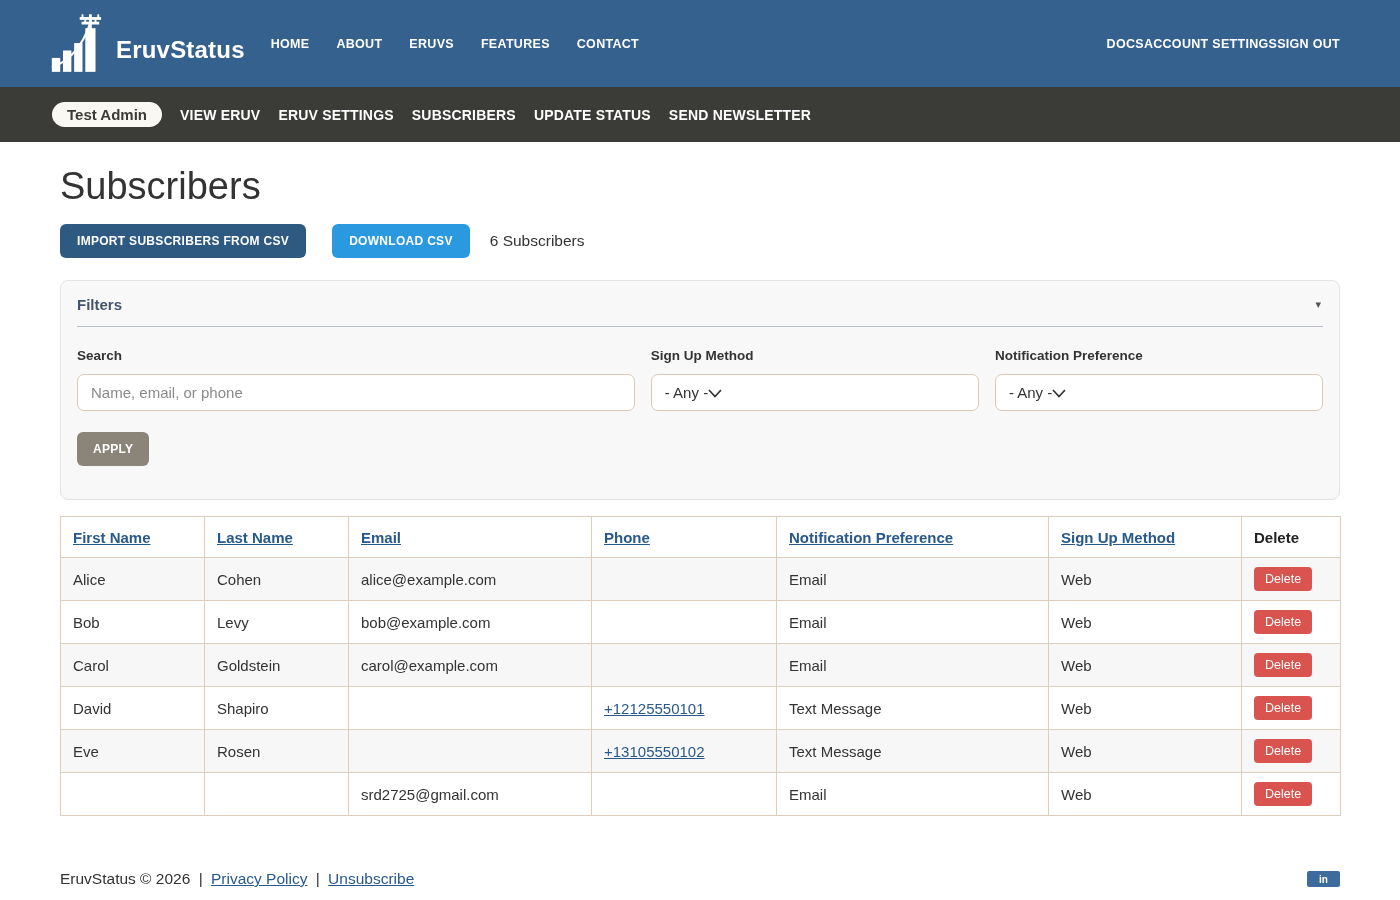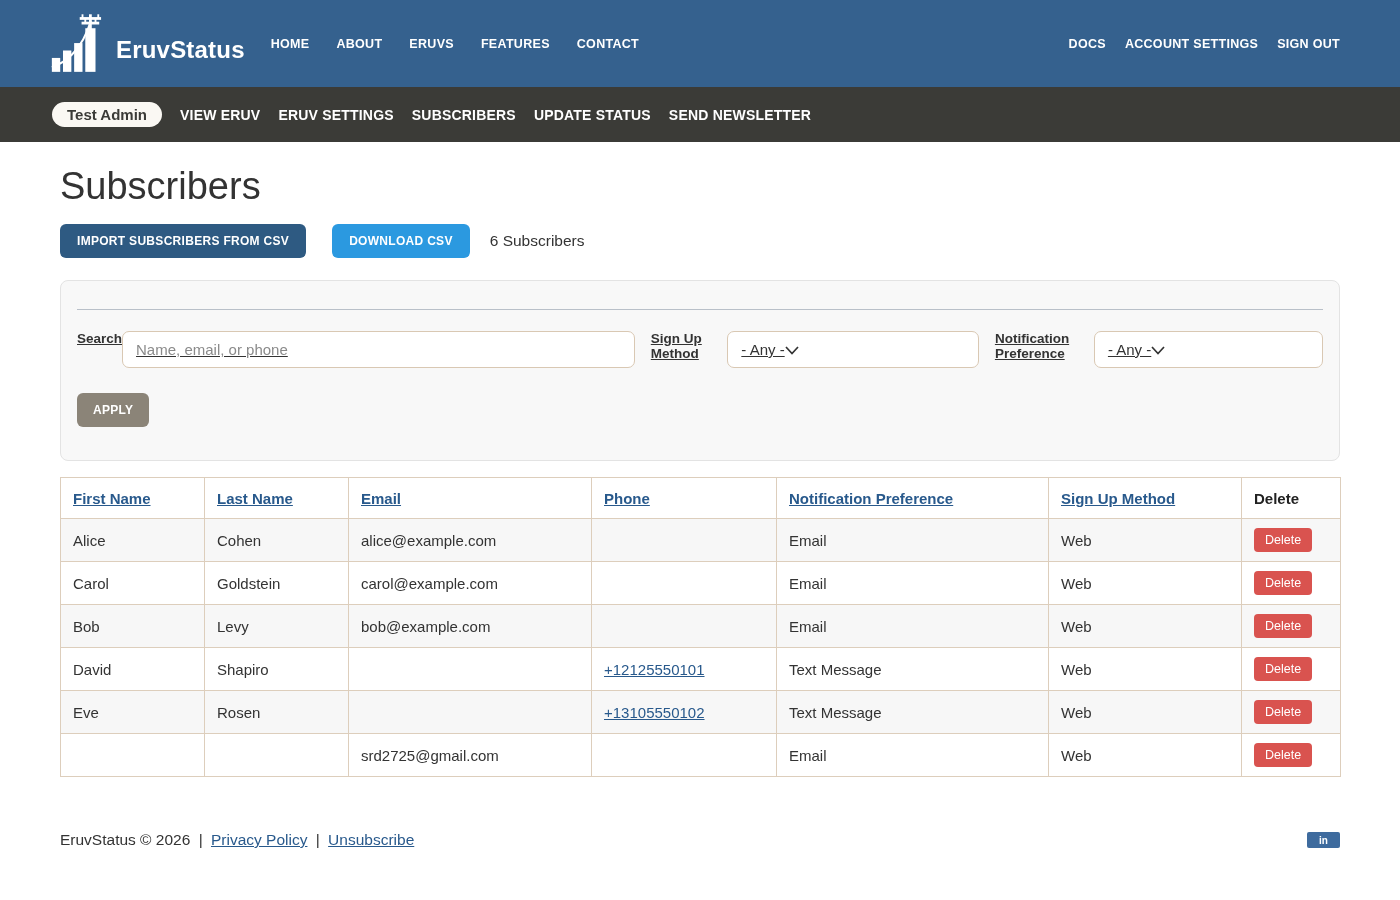"DOCS" .topnav-right { gap: 19px -> none }
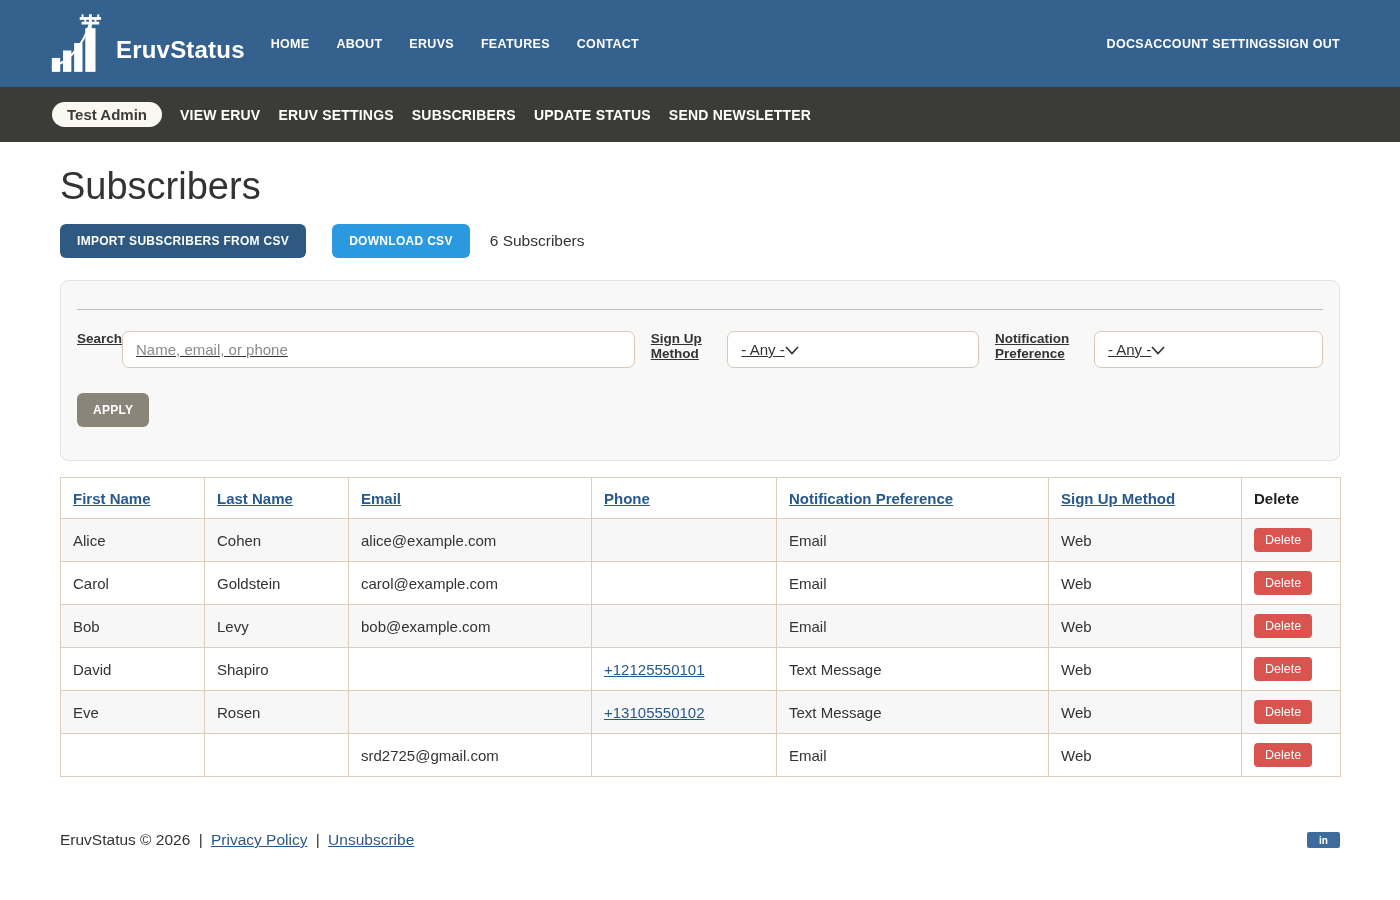"Filters" div.filters-head { html: none -> <div> <span>Filters</span> <span>▾</span> </div> }
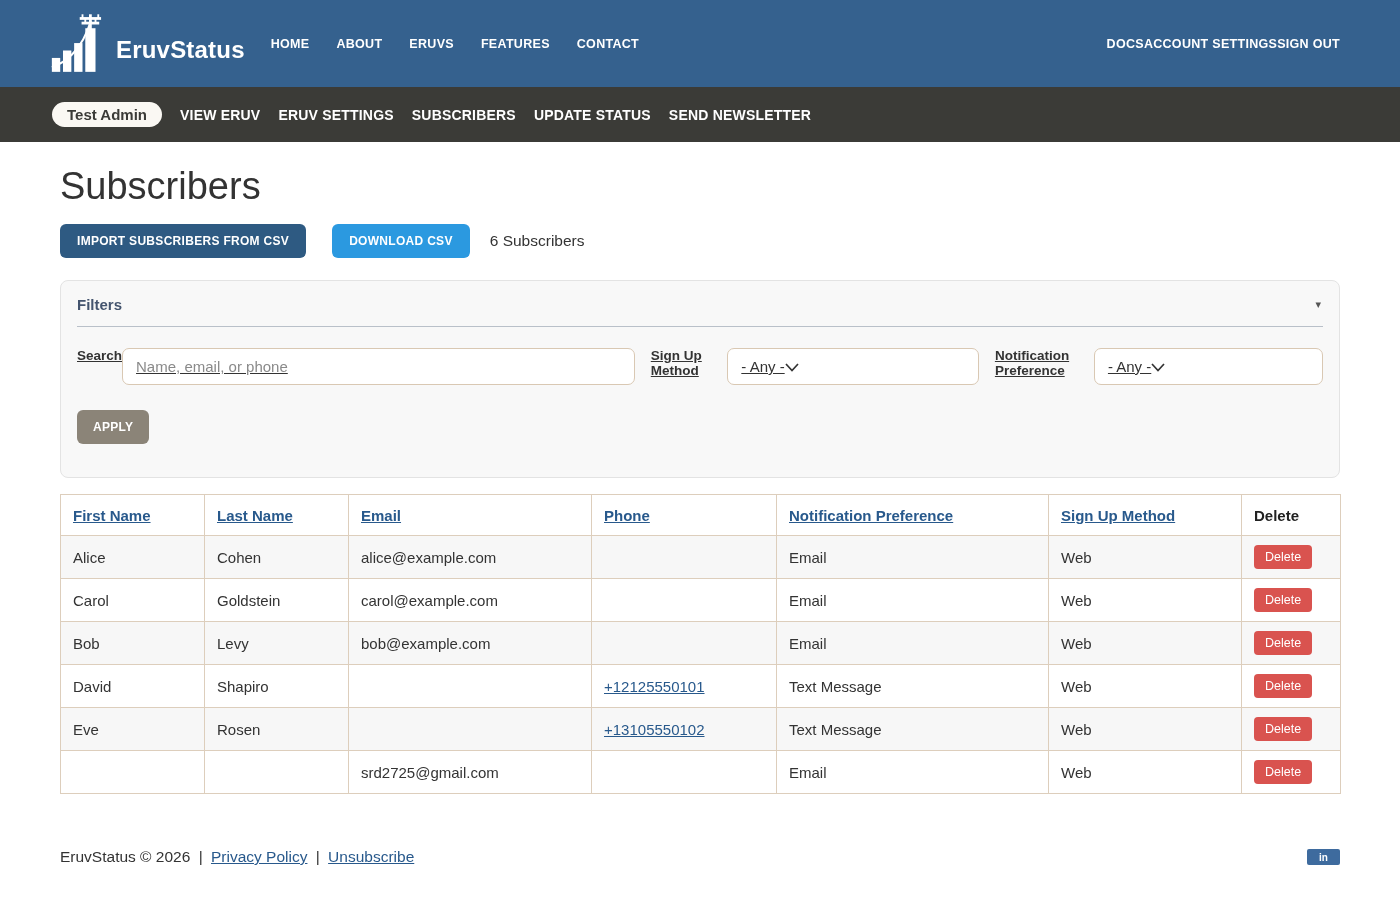"Search" .fcol { flex-direction: row -> column; text-decoration: underline -> none }
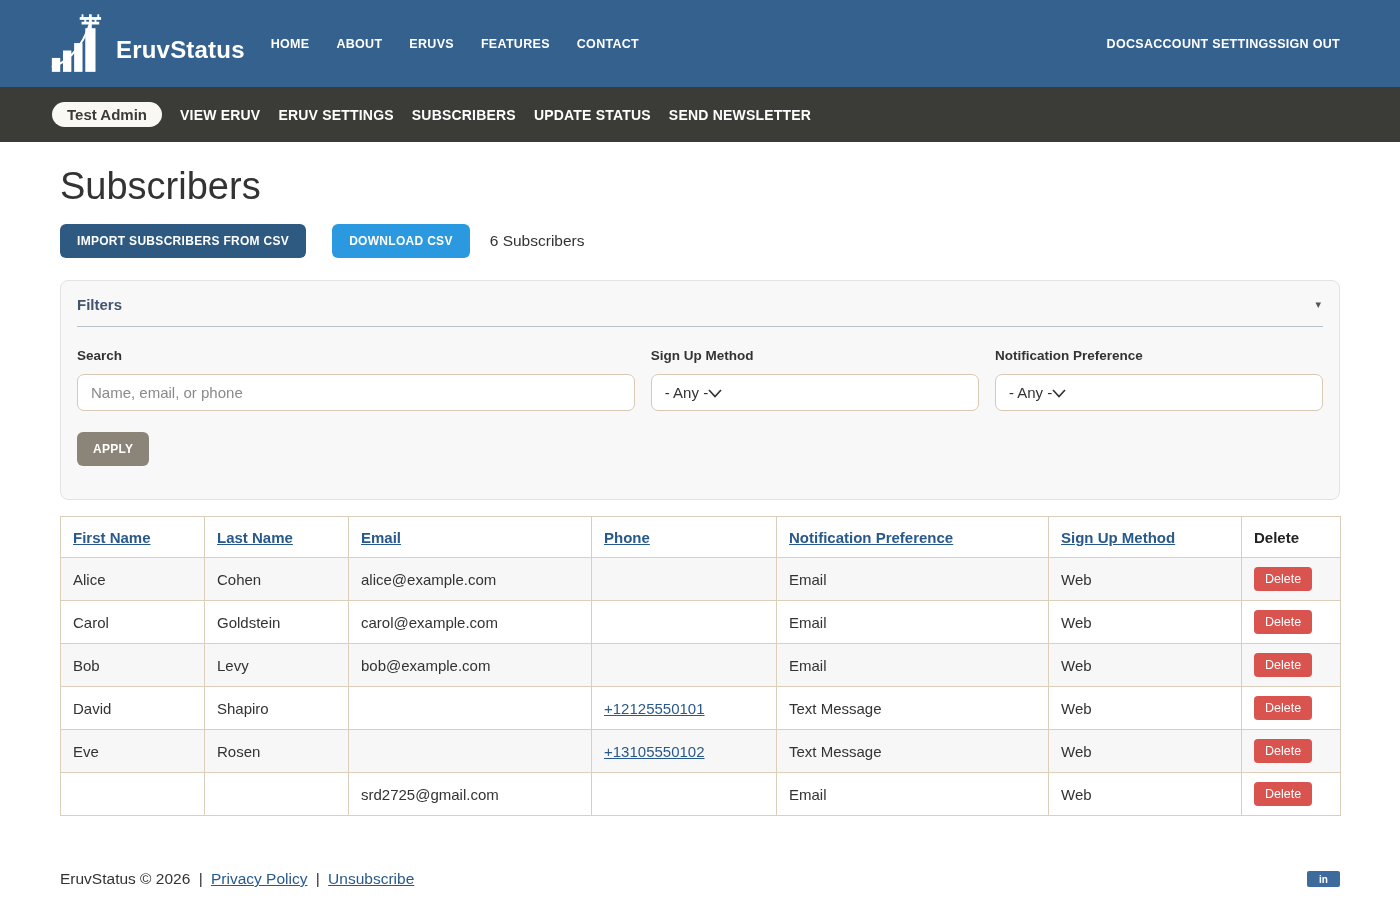"Carol" tr { order: before "Bob" -> after "Bob" }
